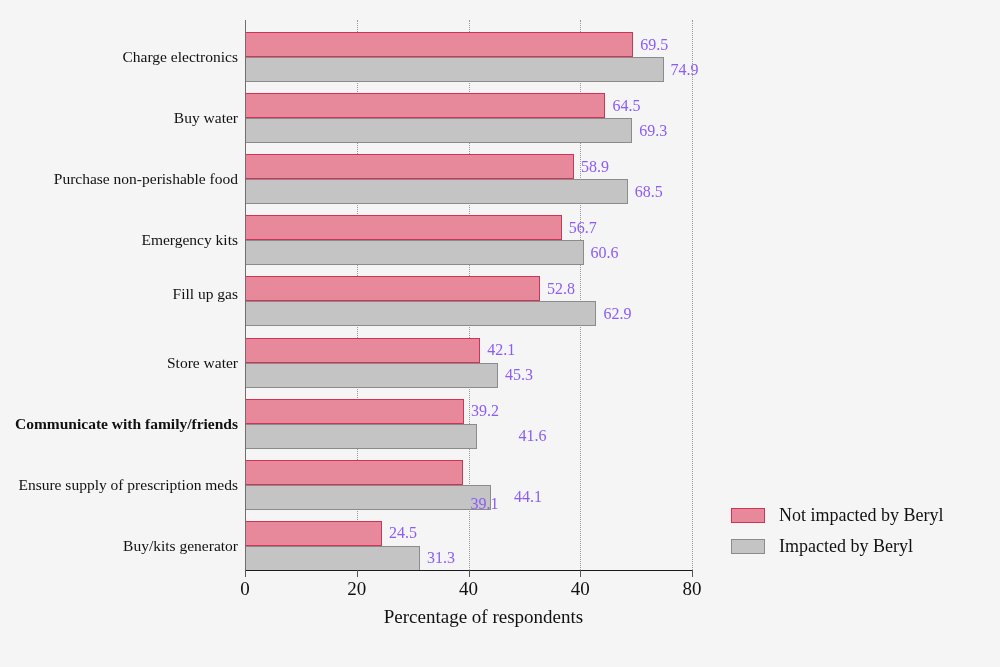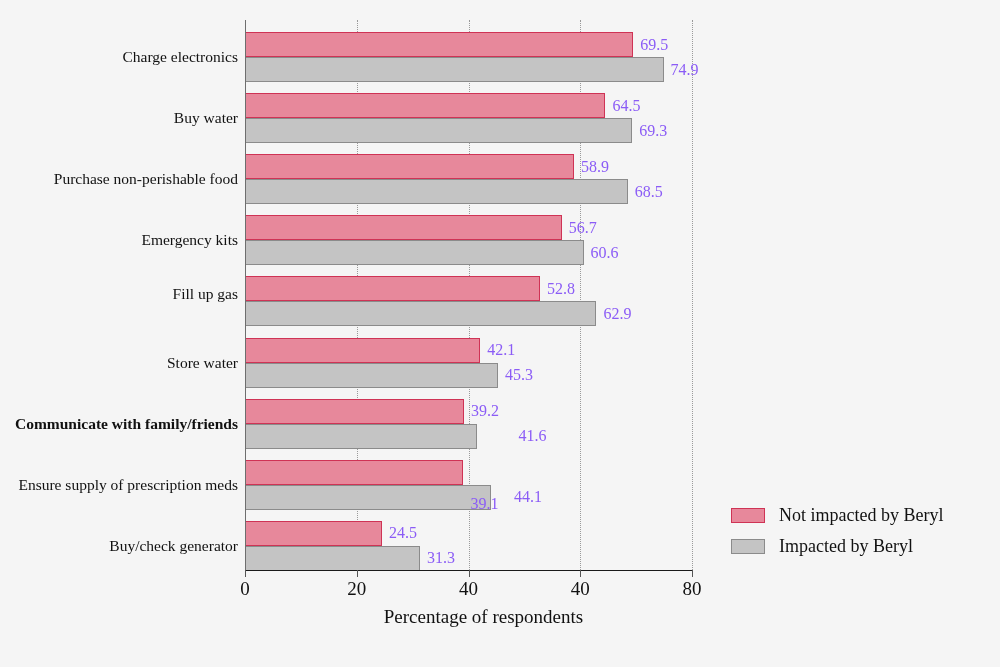"Buy/check generator" div.ylabel { text: Buy/check -> Buy/kits }
